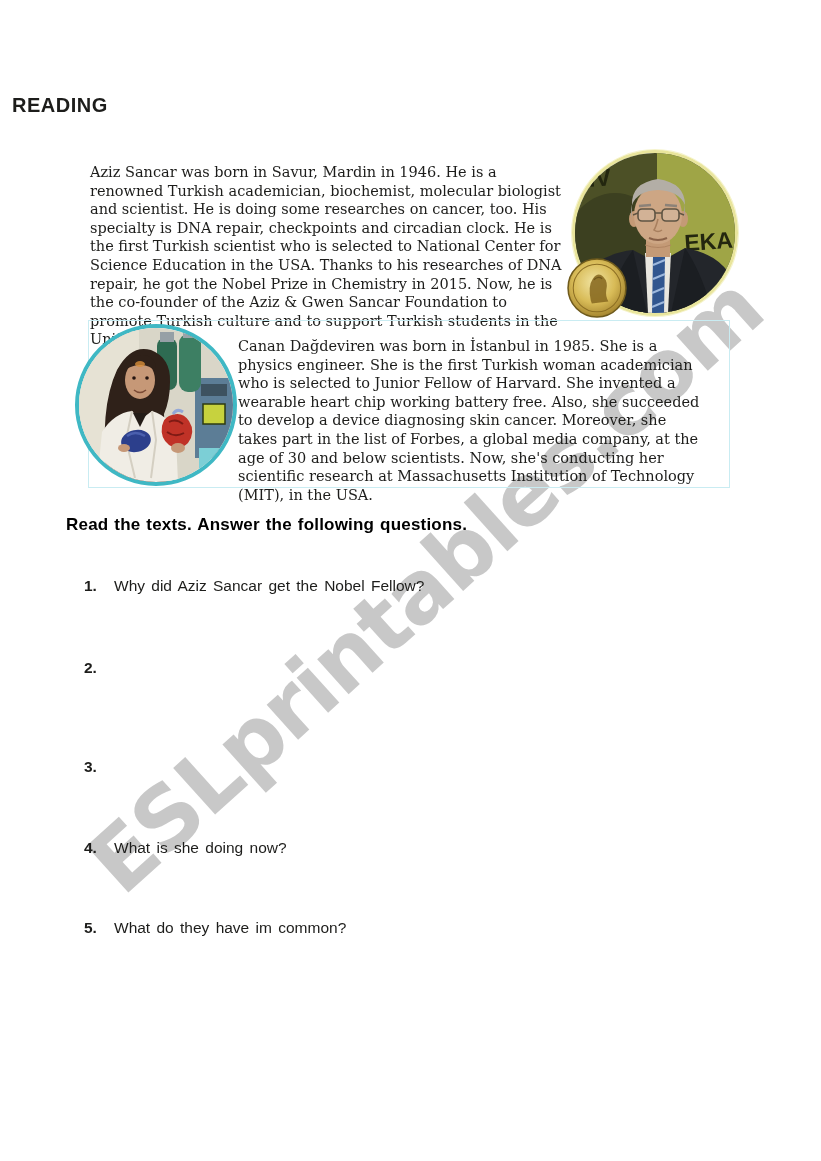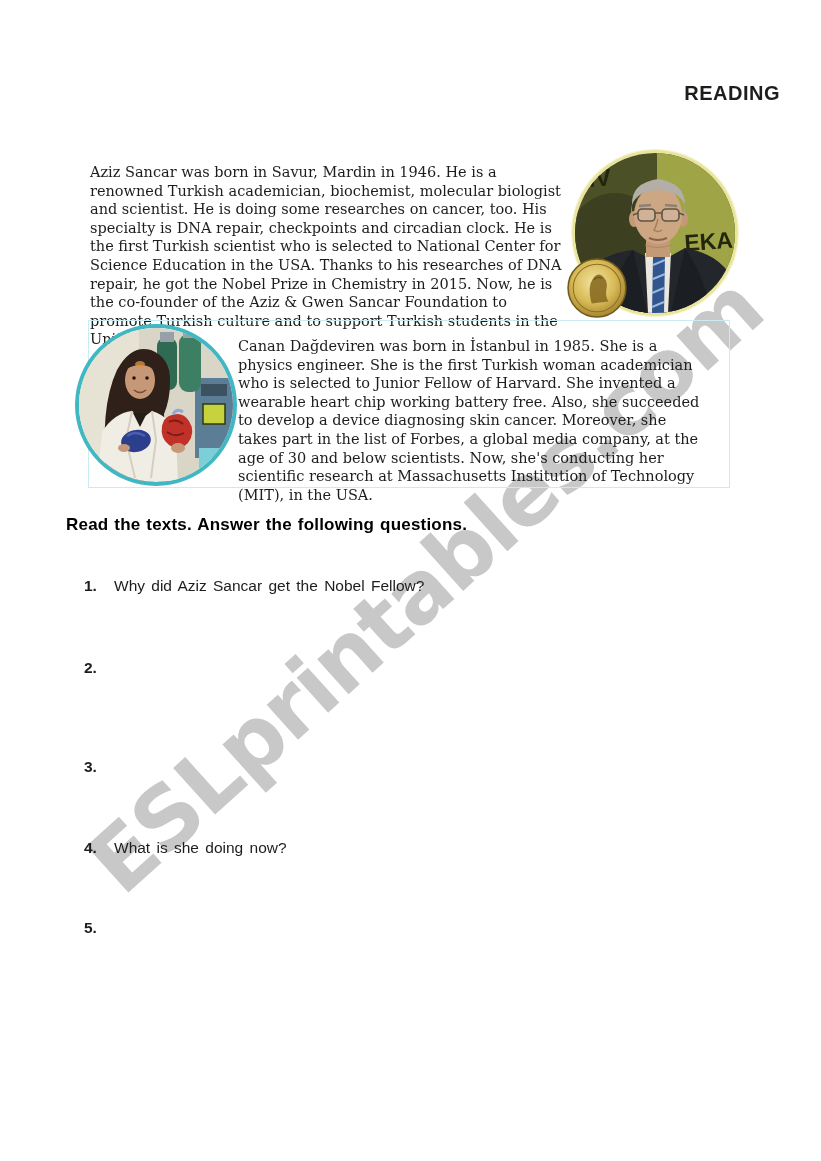"READING" .title { margin: 0 -> 12px; text-align: right -> left }
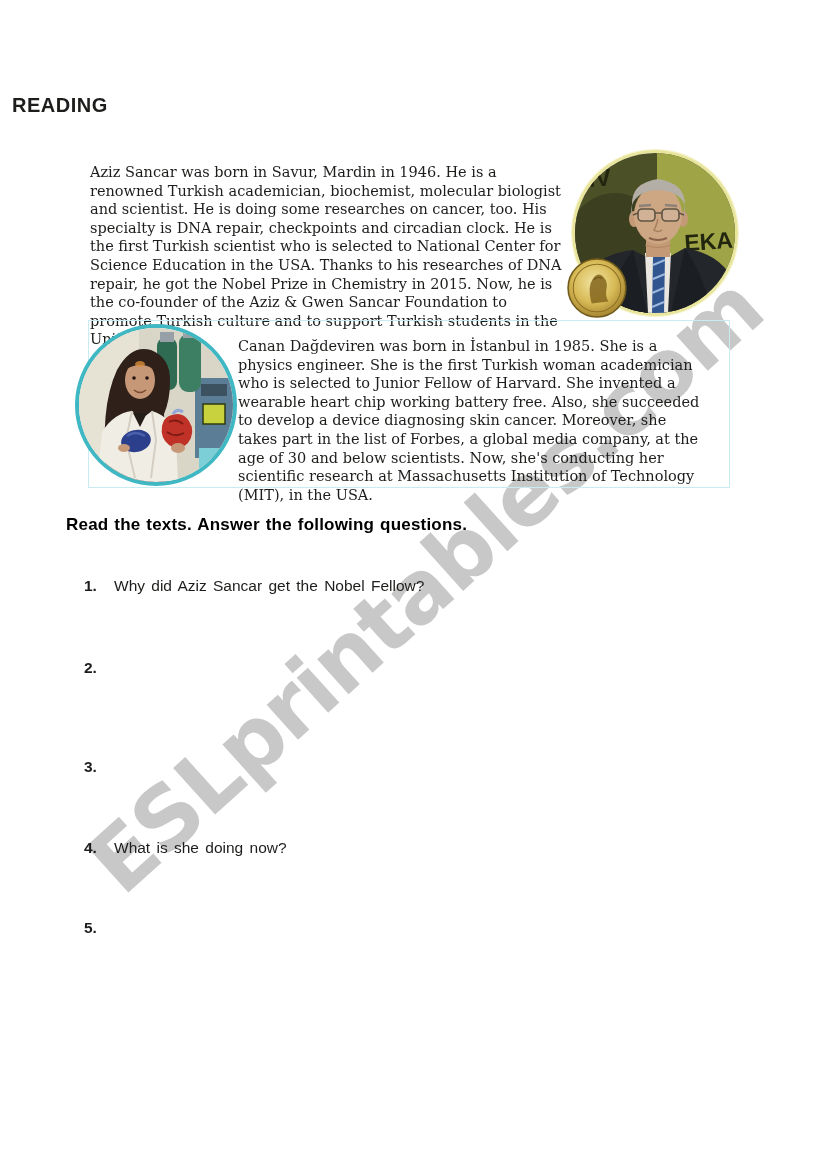"What do they have im" span.qtext { html: none -> <span>What do they have im common?</span> }
